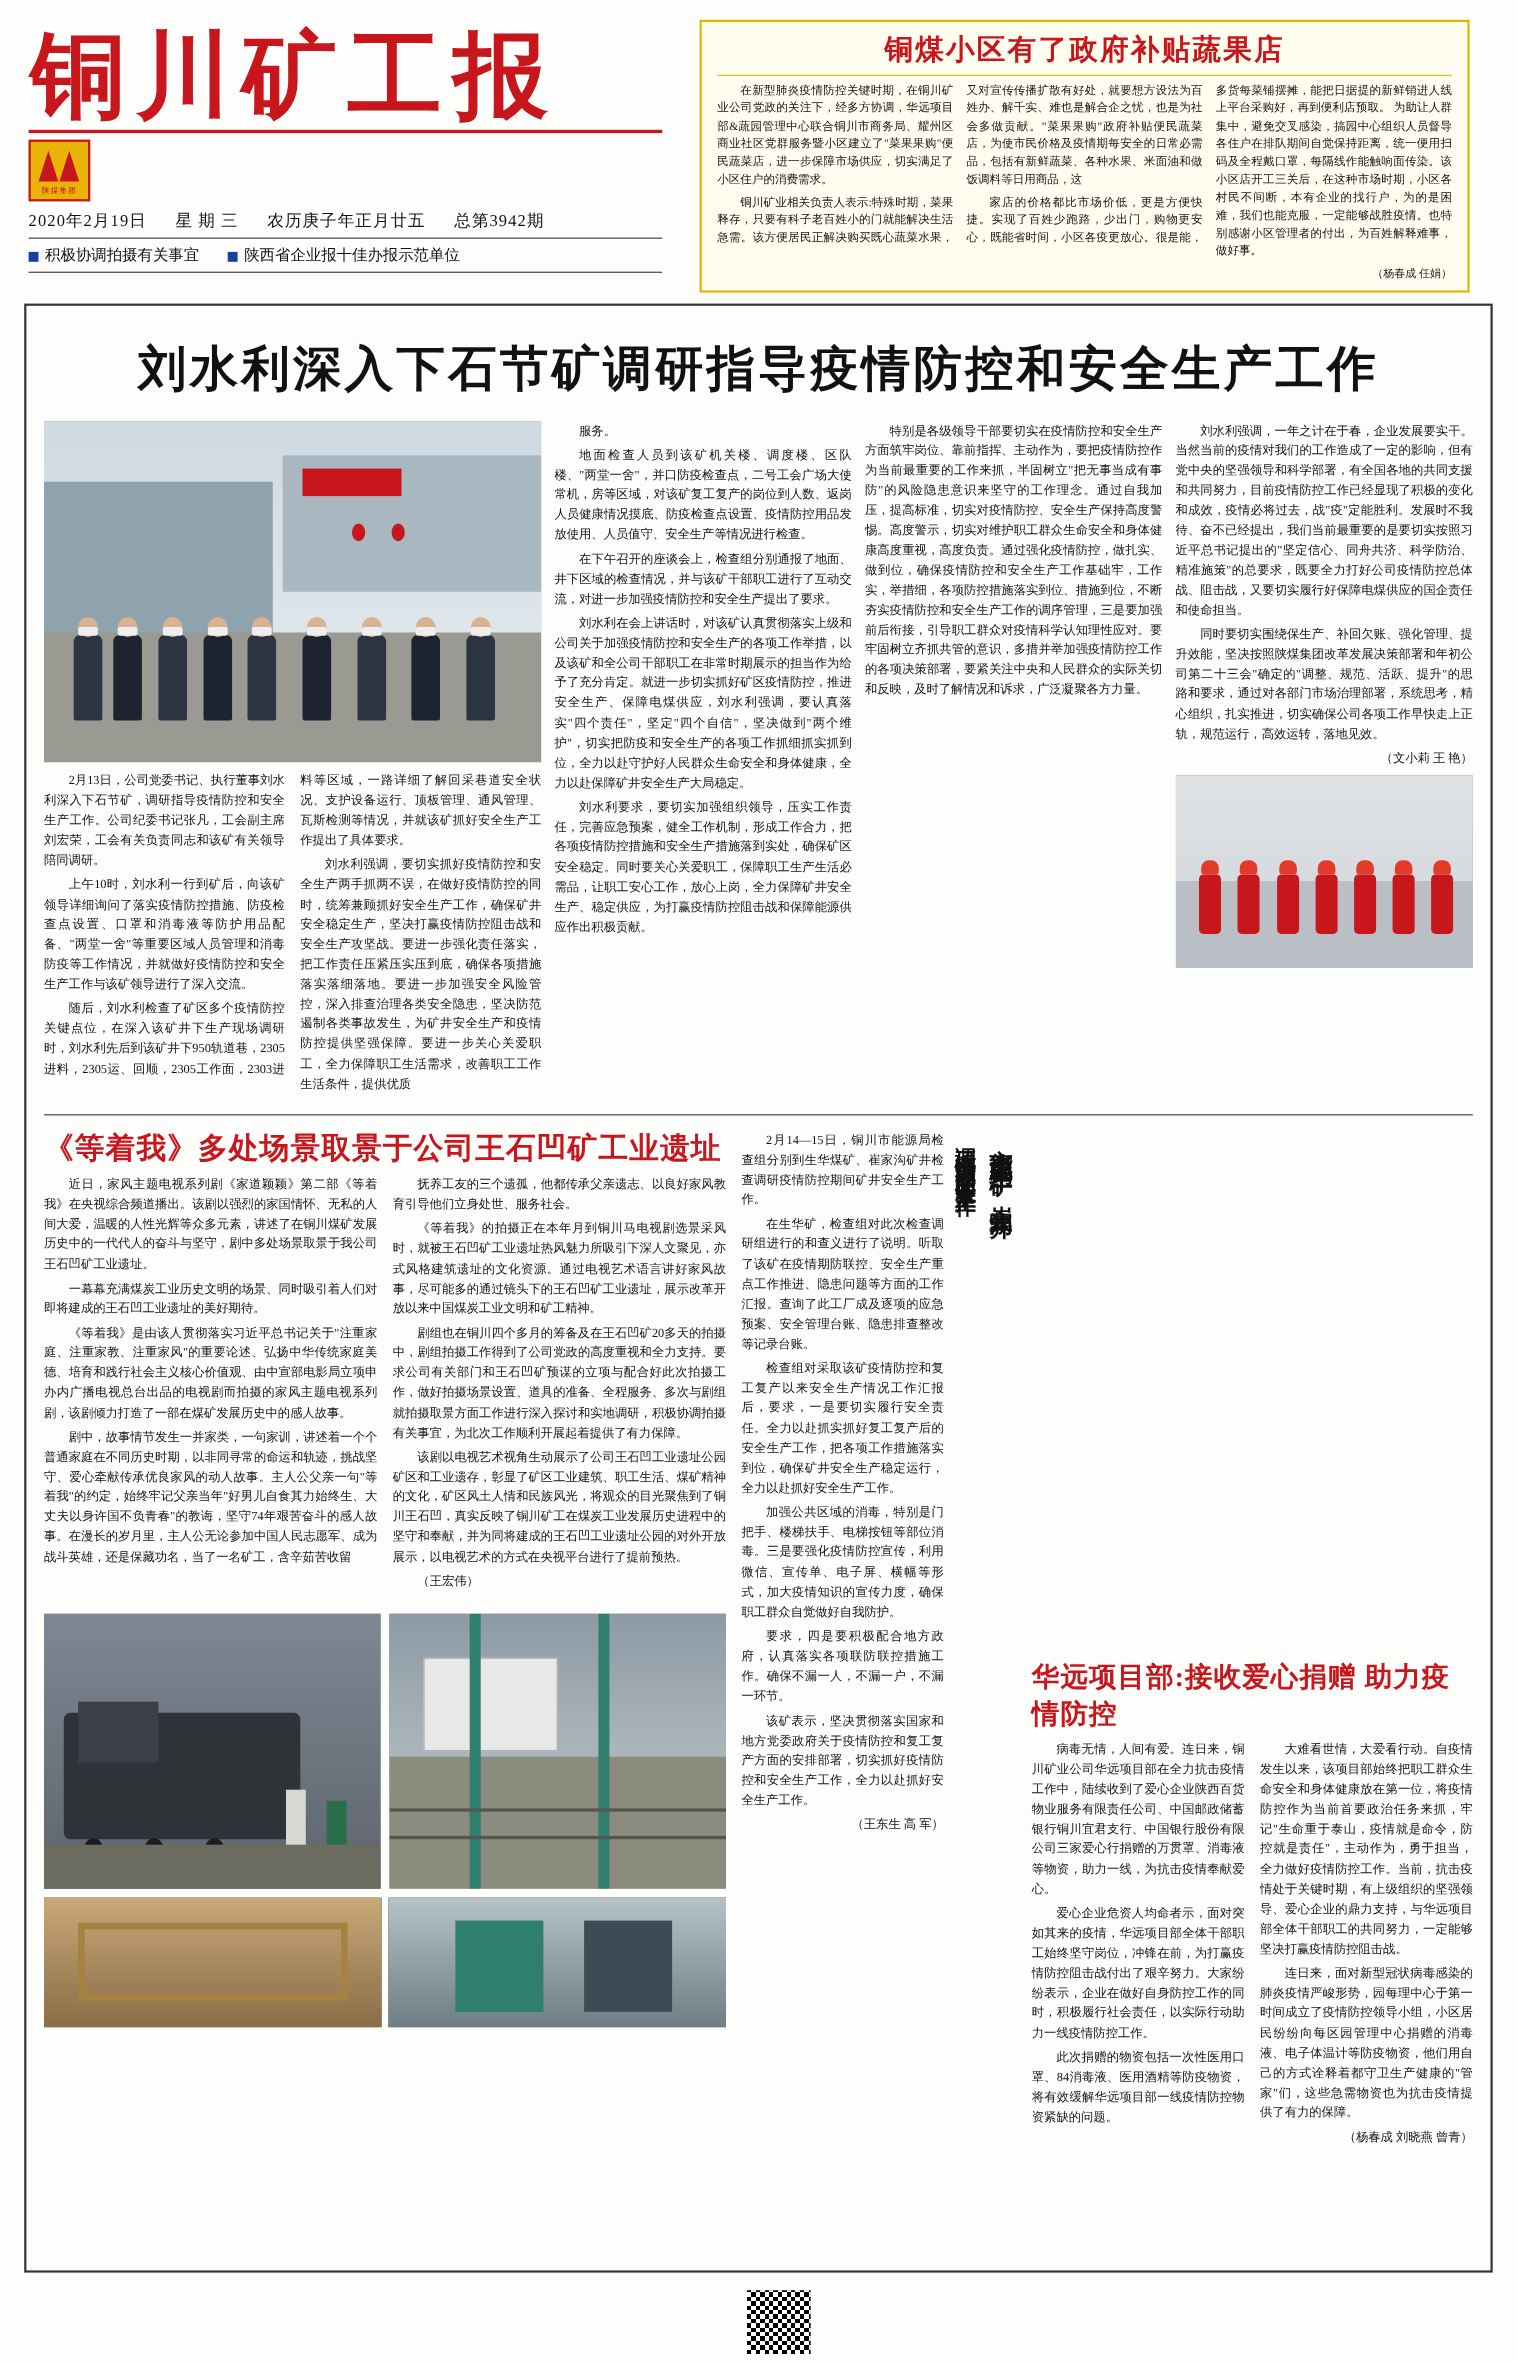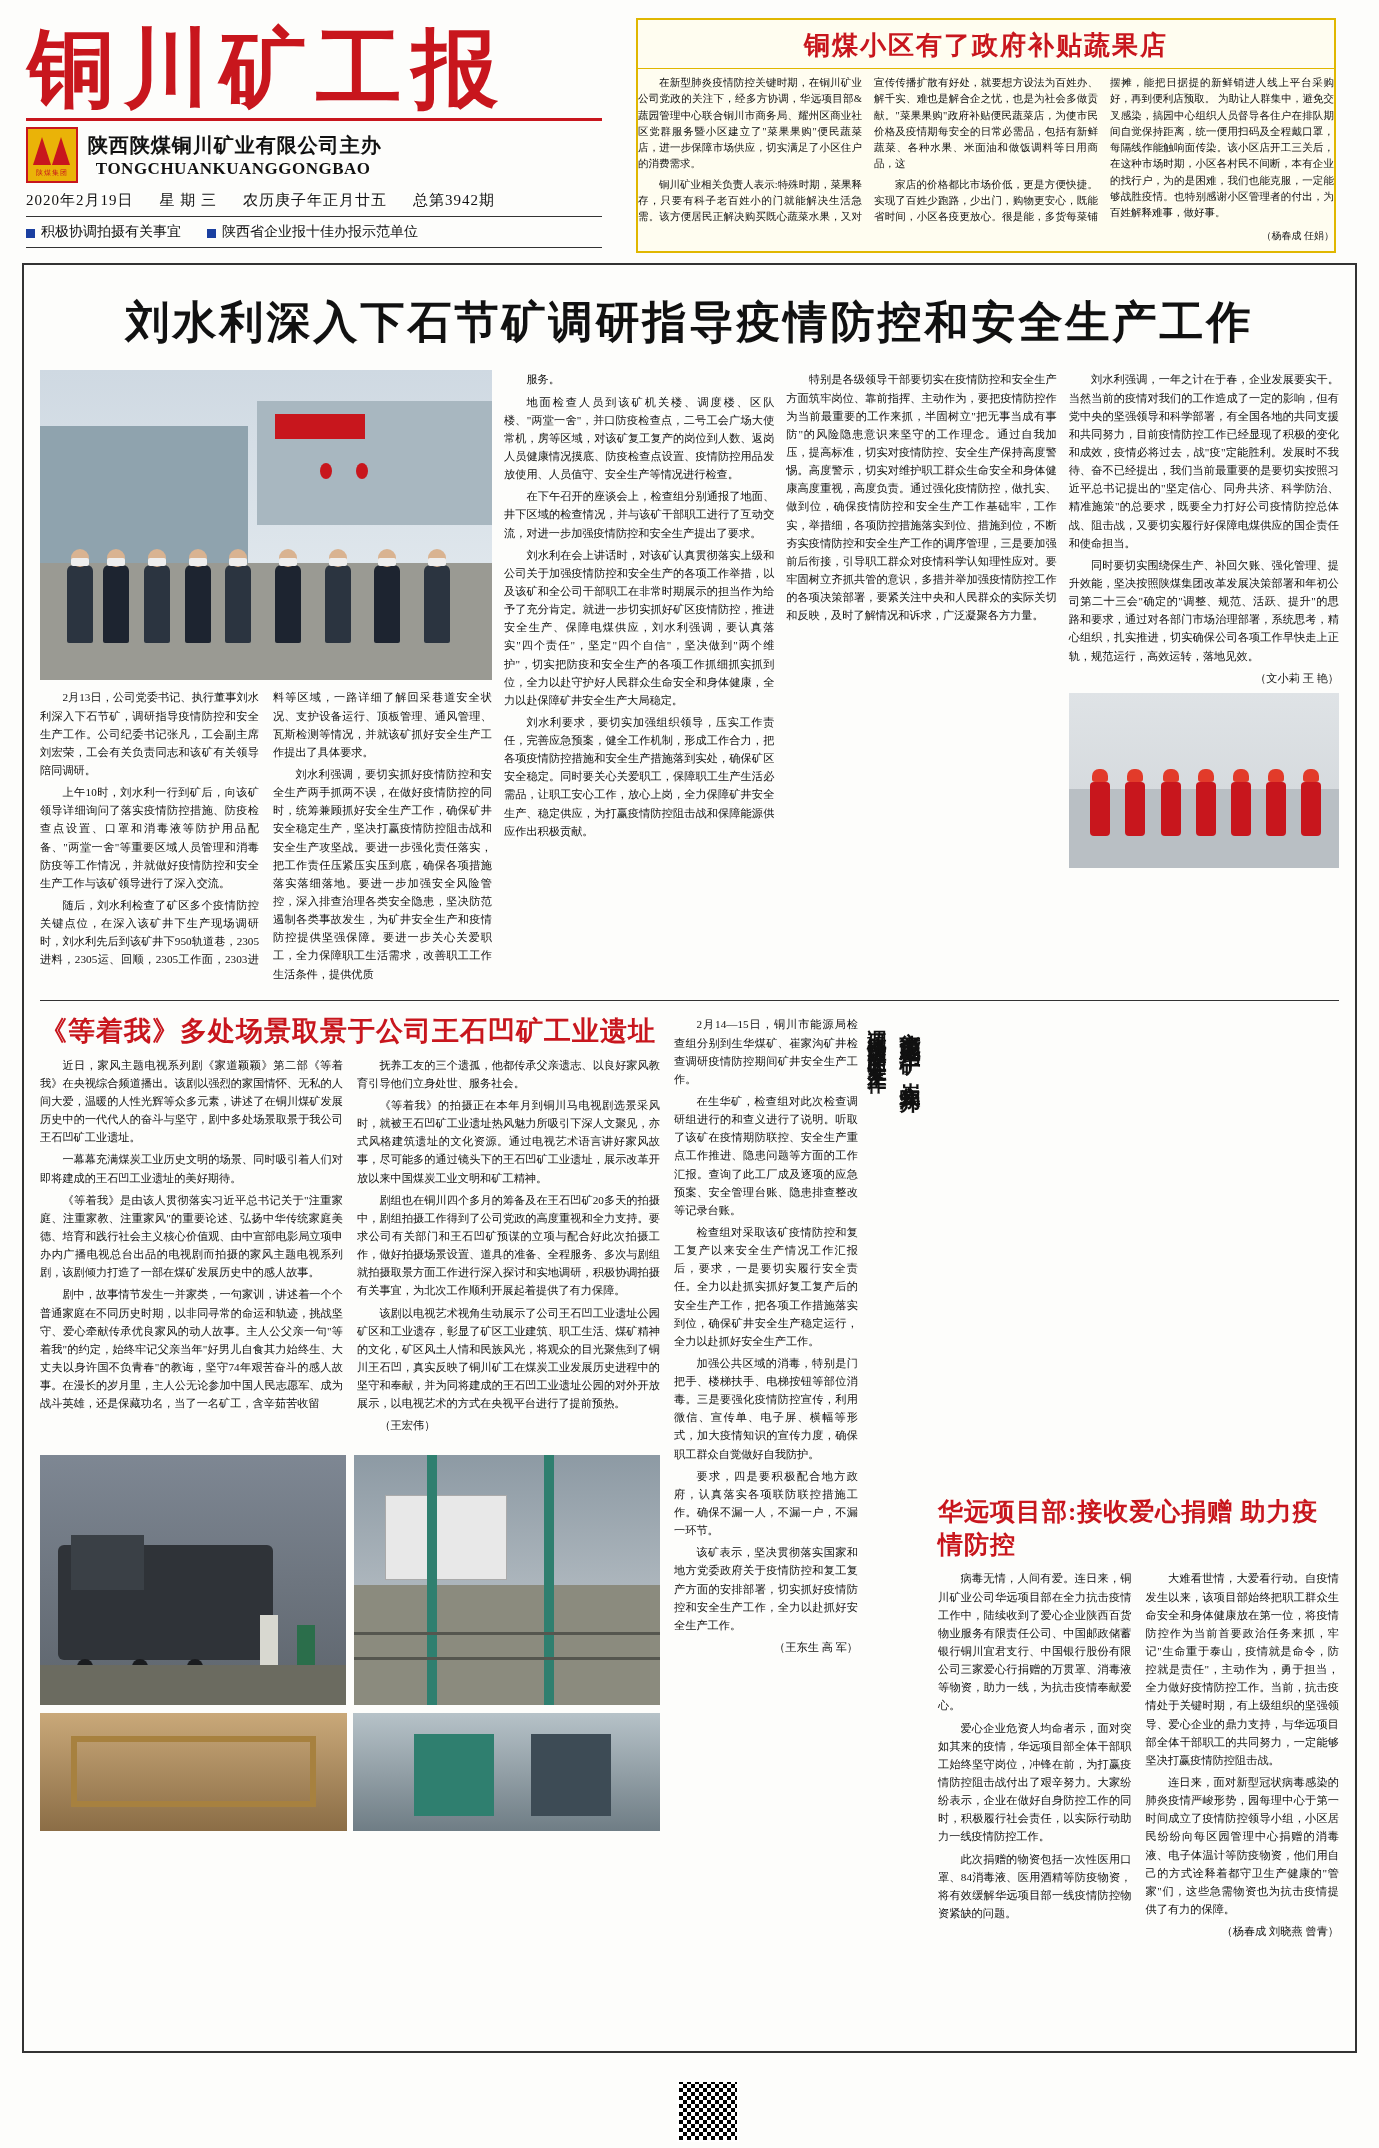"铜煤小区有了政府补贴蔬果店" .masthead-right { padding: 8px 0 -> 8px 14px }
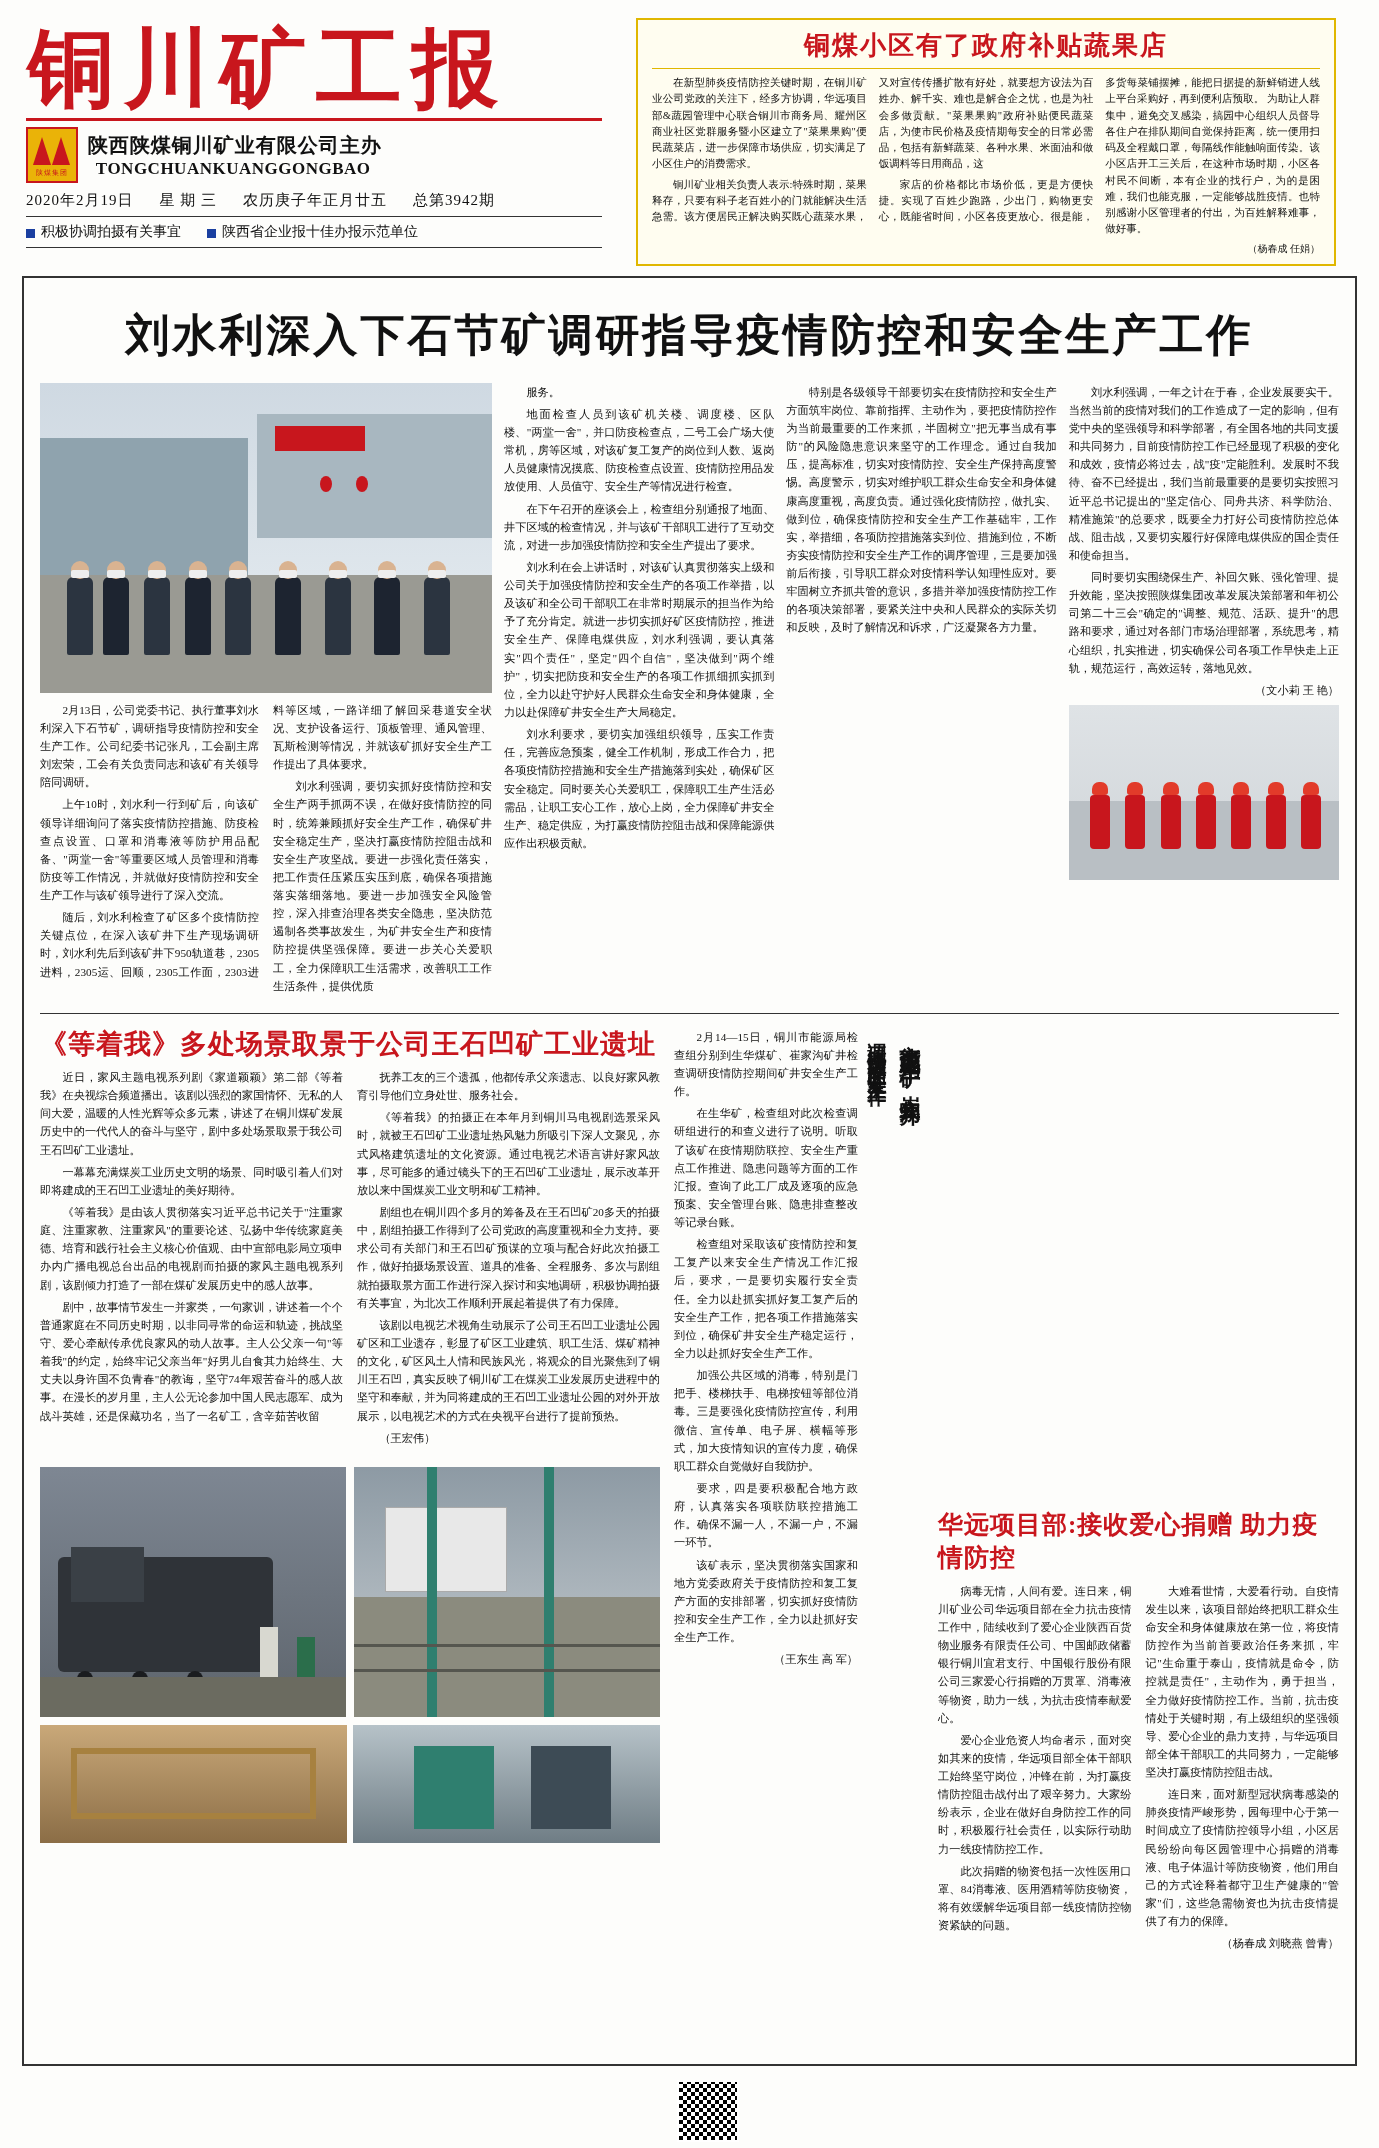"陕西陕煤铜川矿业有限公司主办 TONGCHUANKUANGGONGBAO" div { html: <div> <span>陕西陕煤铜川矿业有限公司主办</span> <span>TONGCHUANKUANGGONGBAO</span> </div> -> none }
